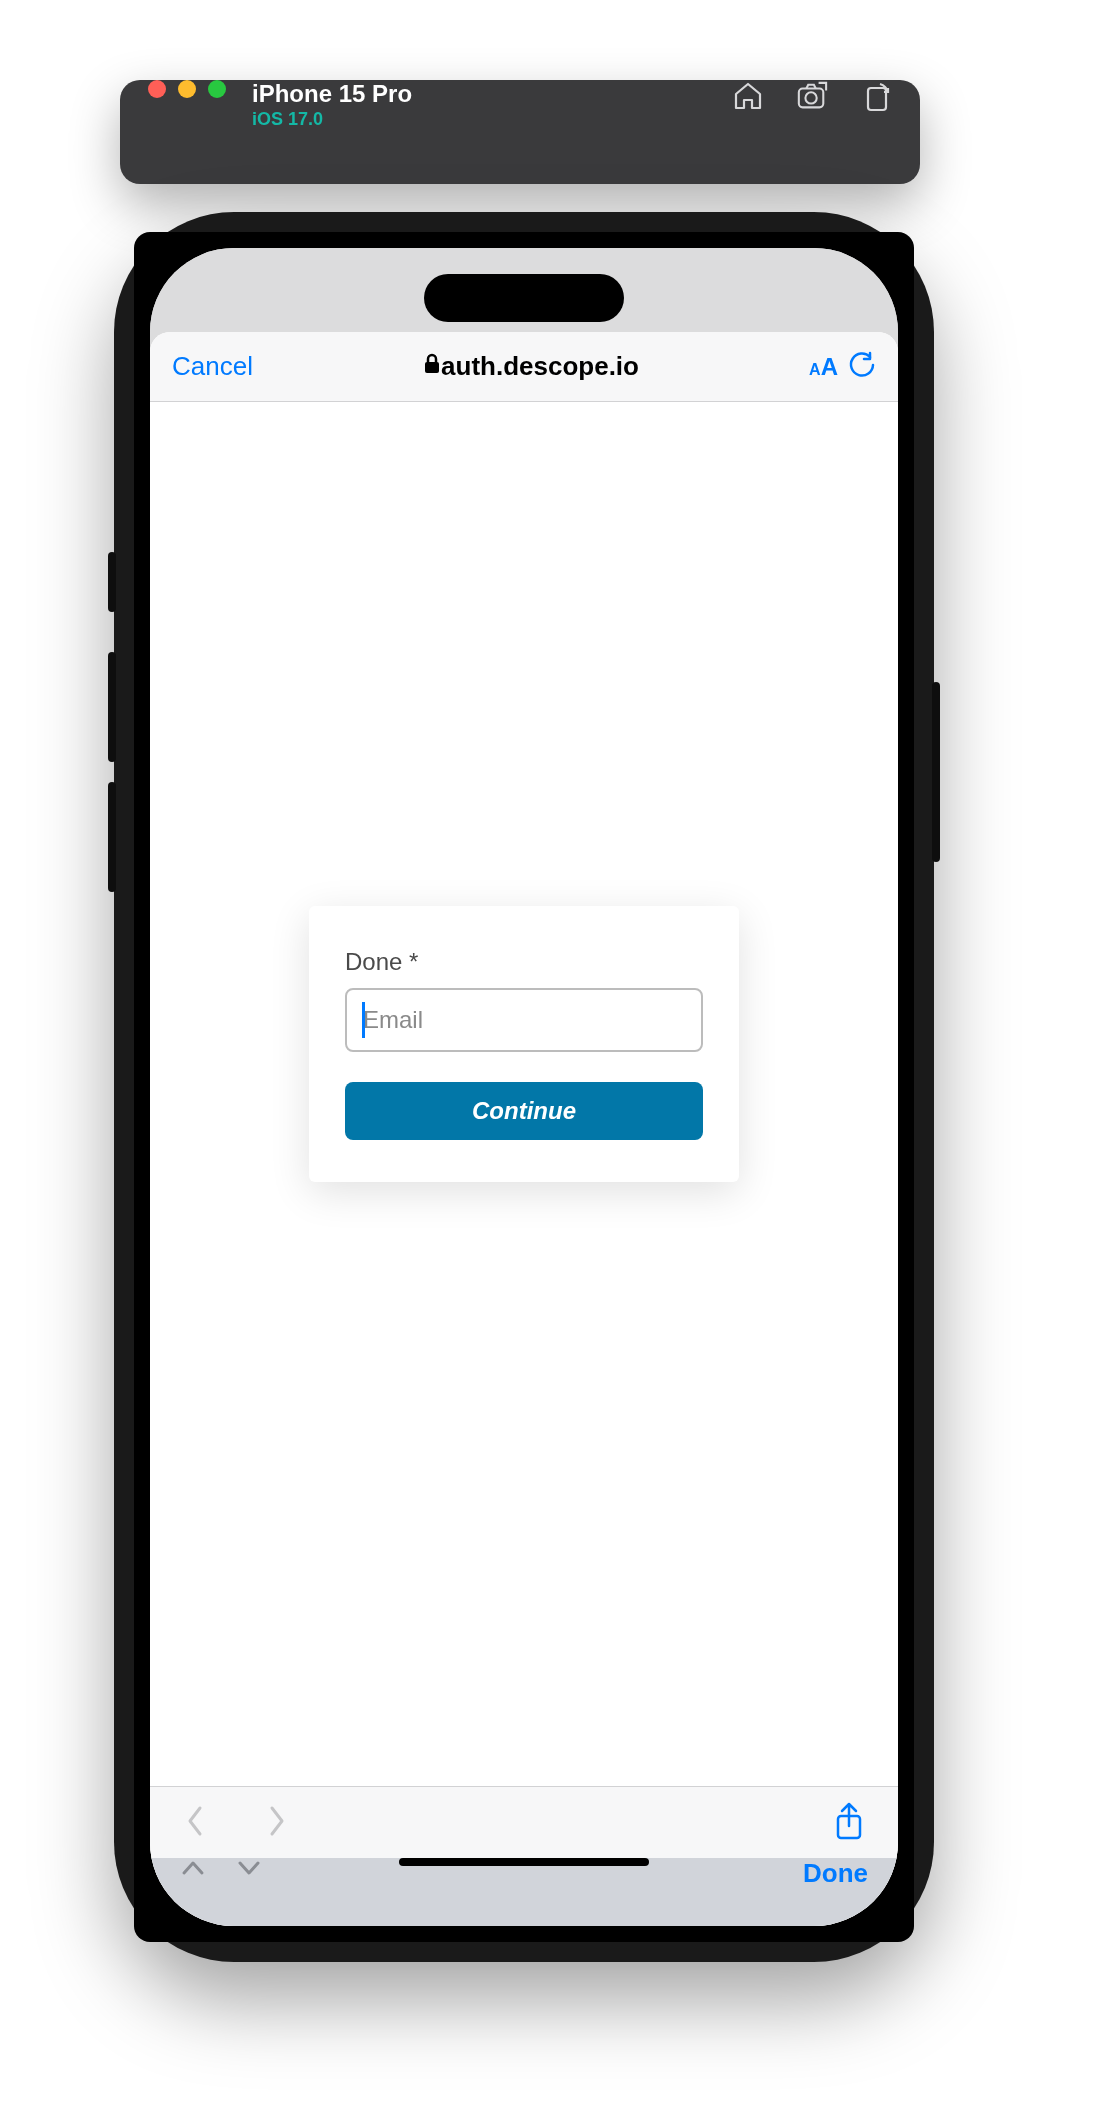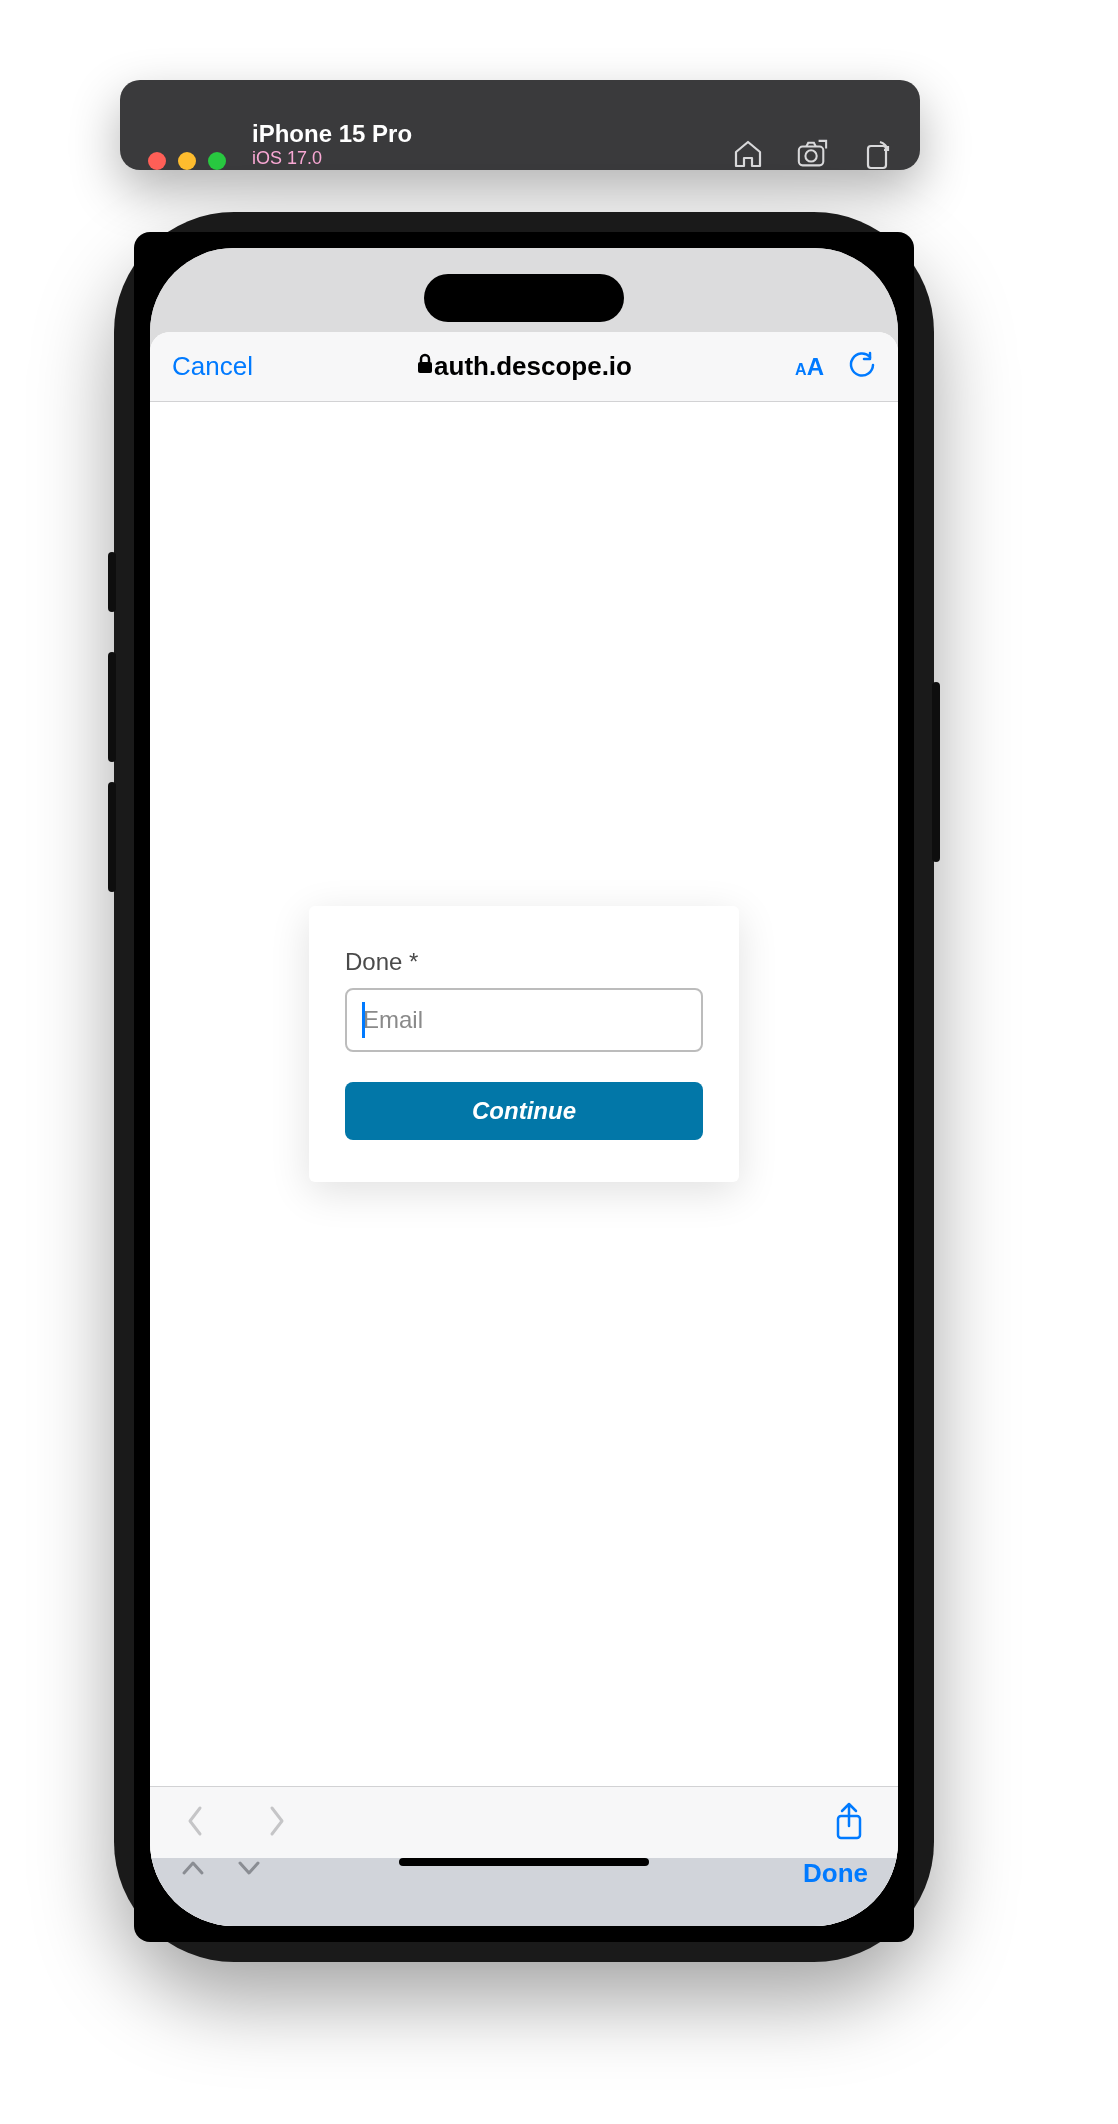"iPhone 15 Pro" .sim-bar { align-items: flex-end -> flex-start; height: 90px -> 104px }
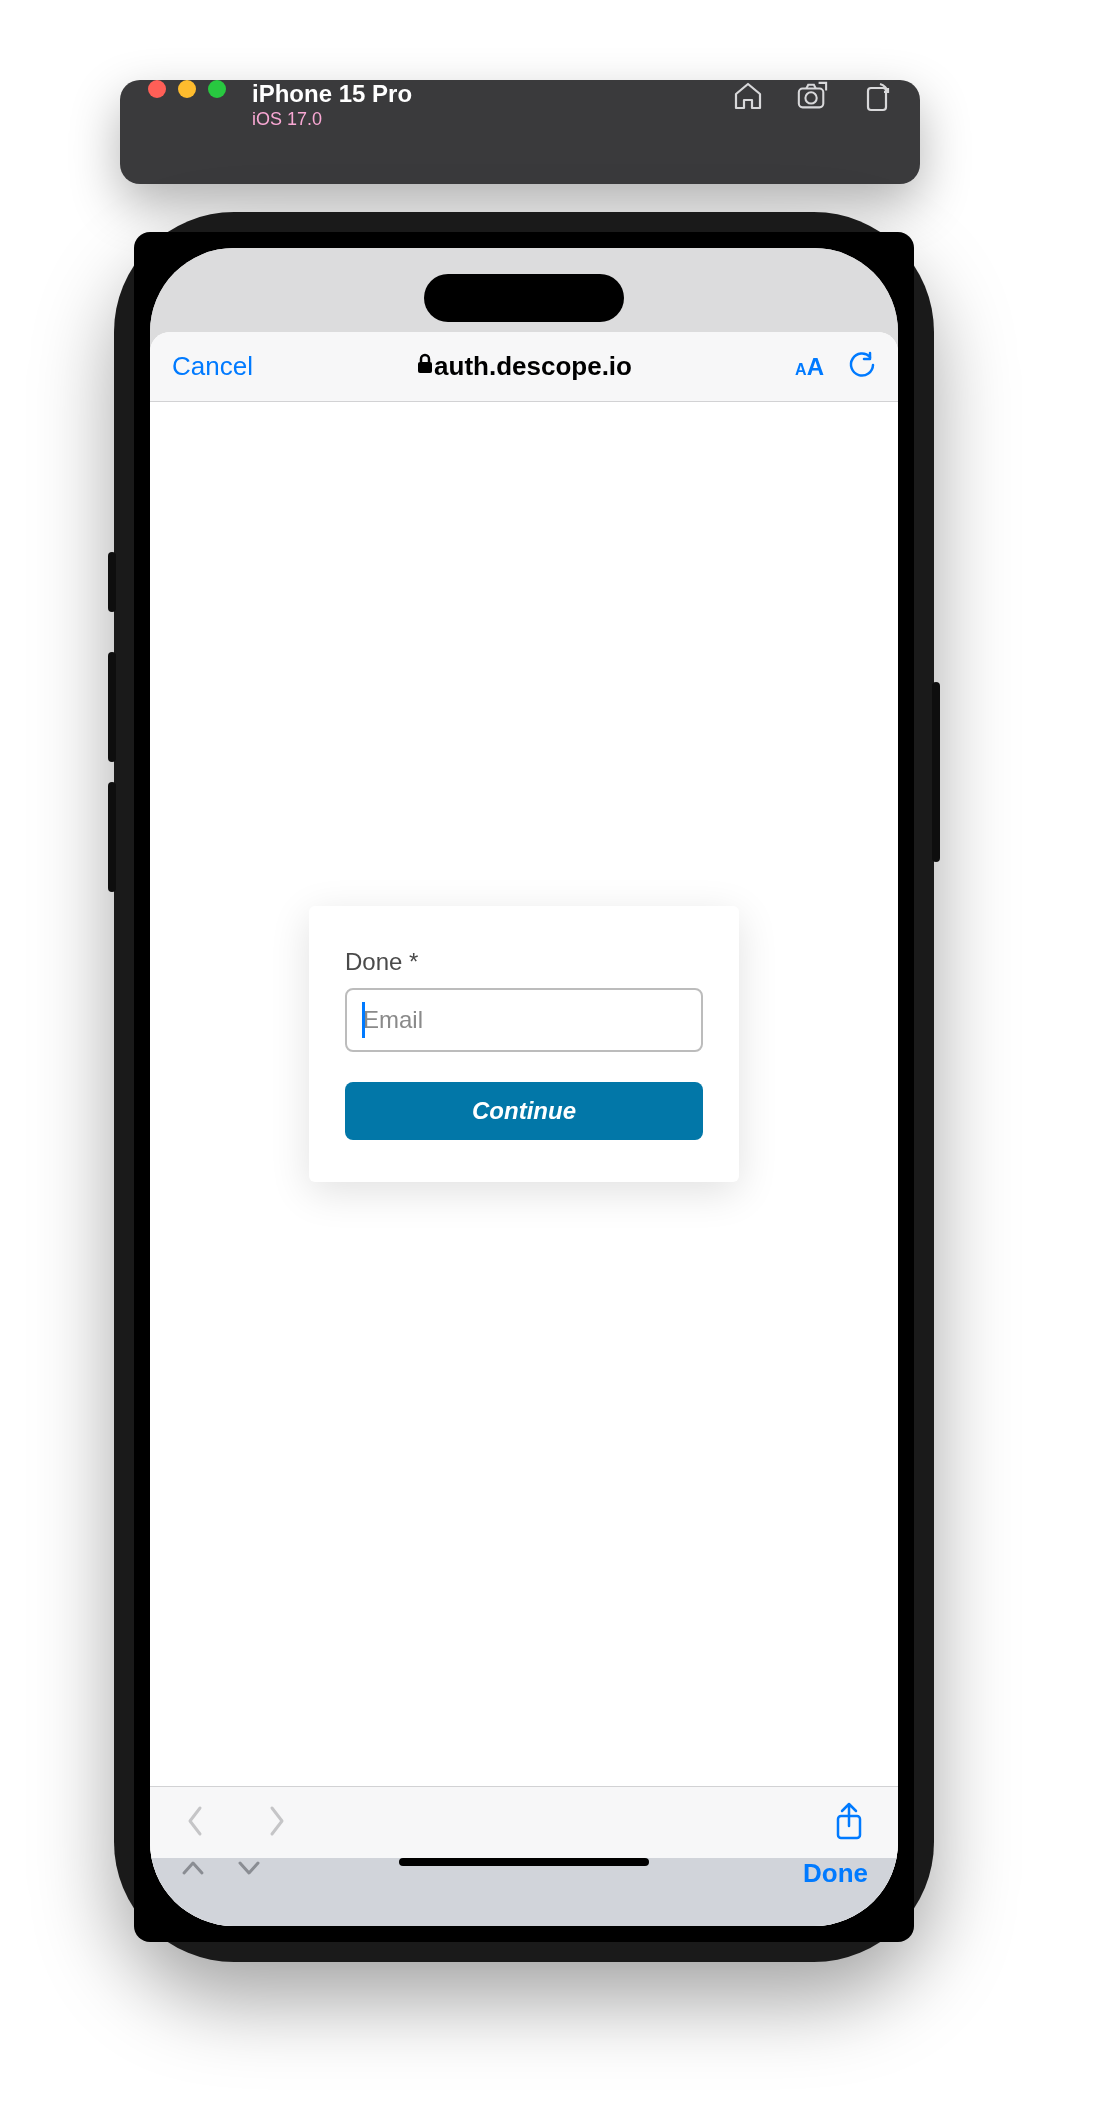"iOS 17.0" .sim-subtitle { color: #f9a8d4 -> #14b8a6; font-weight: 400 -> 700 }
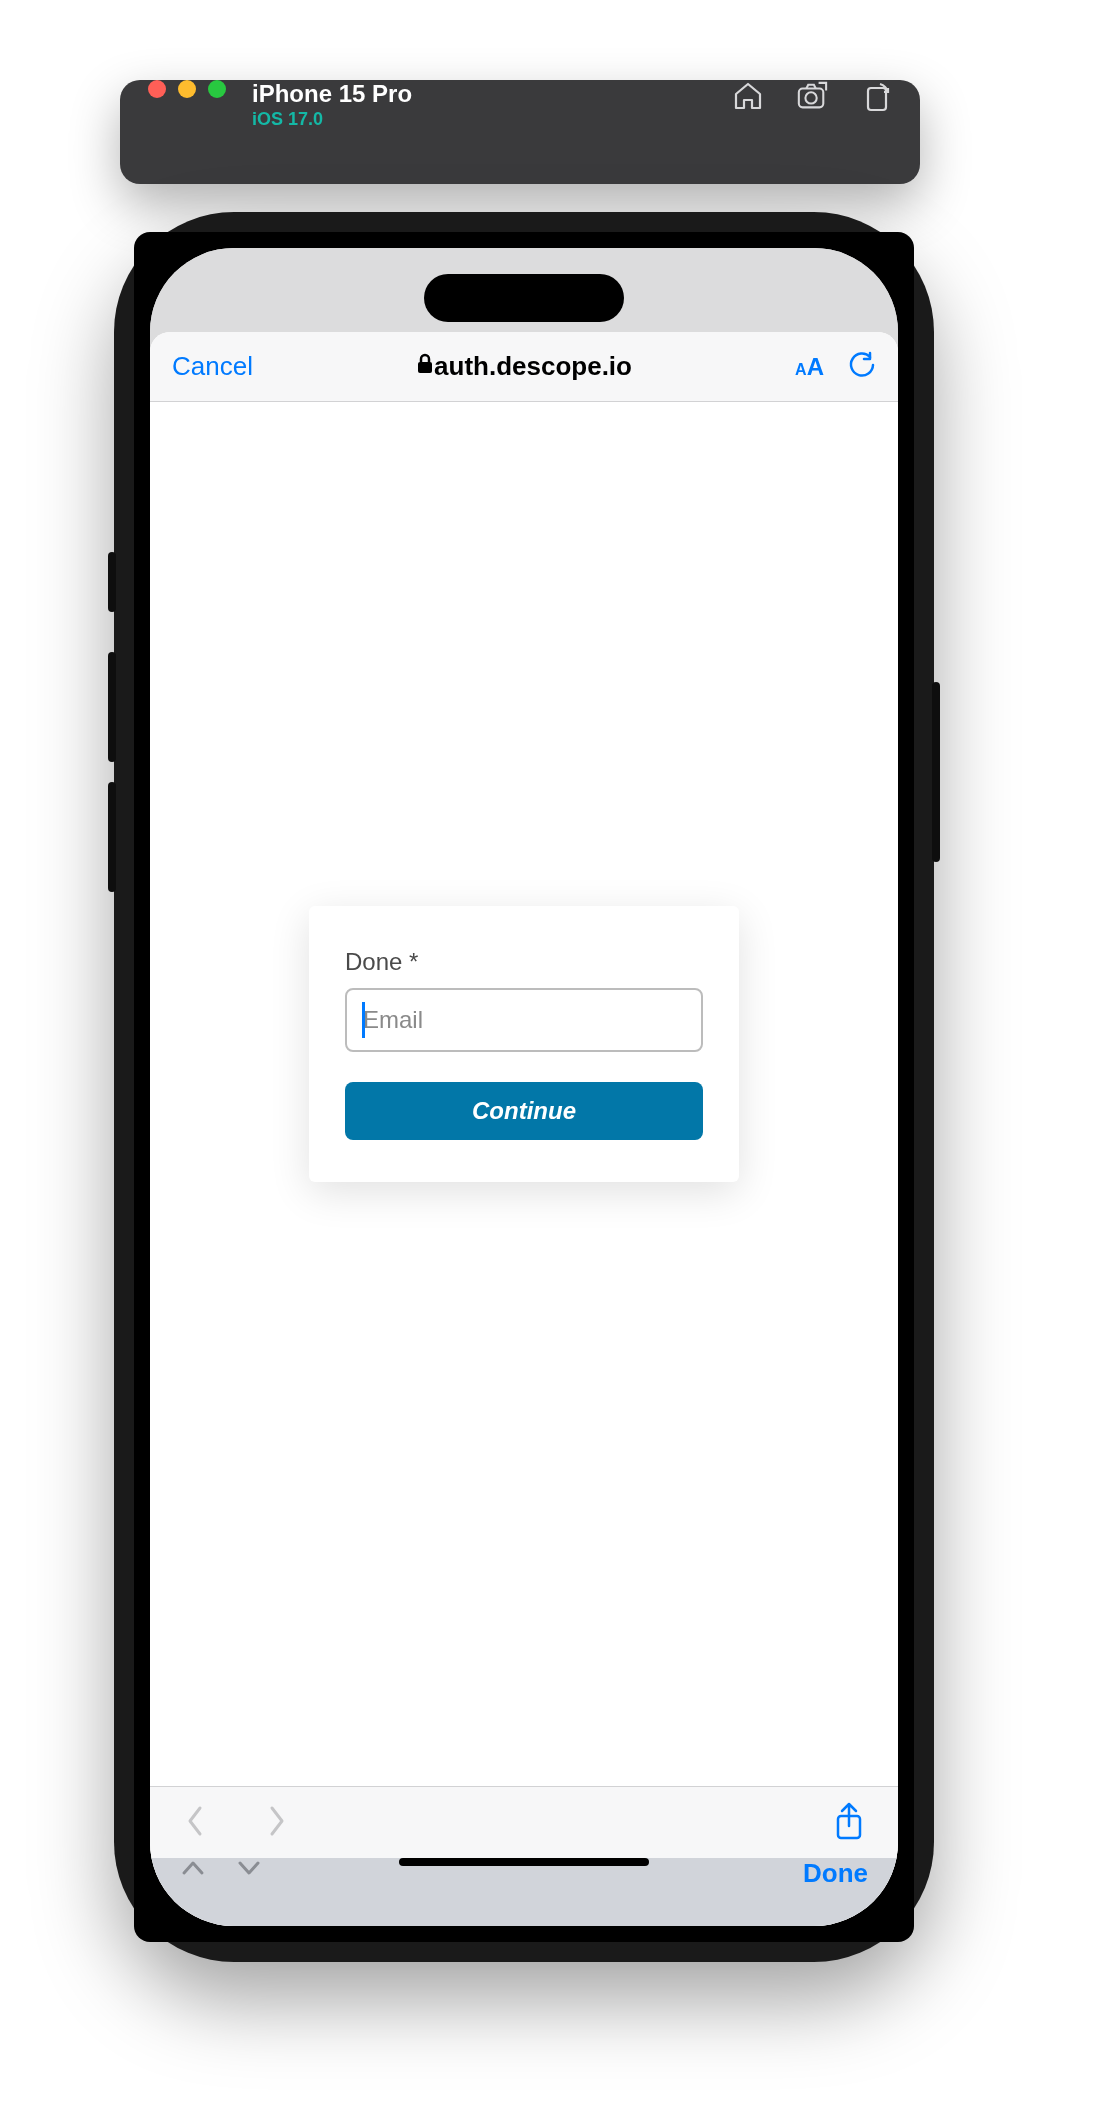"AA" .aa-btn { margin-right: 14px -> 0 }
